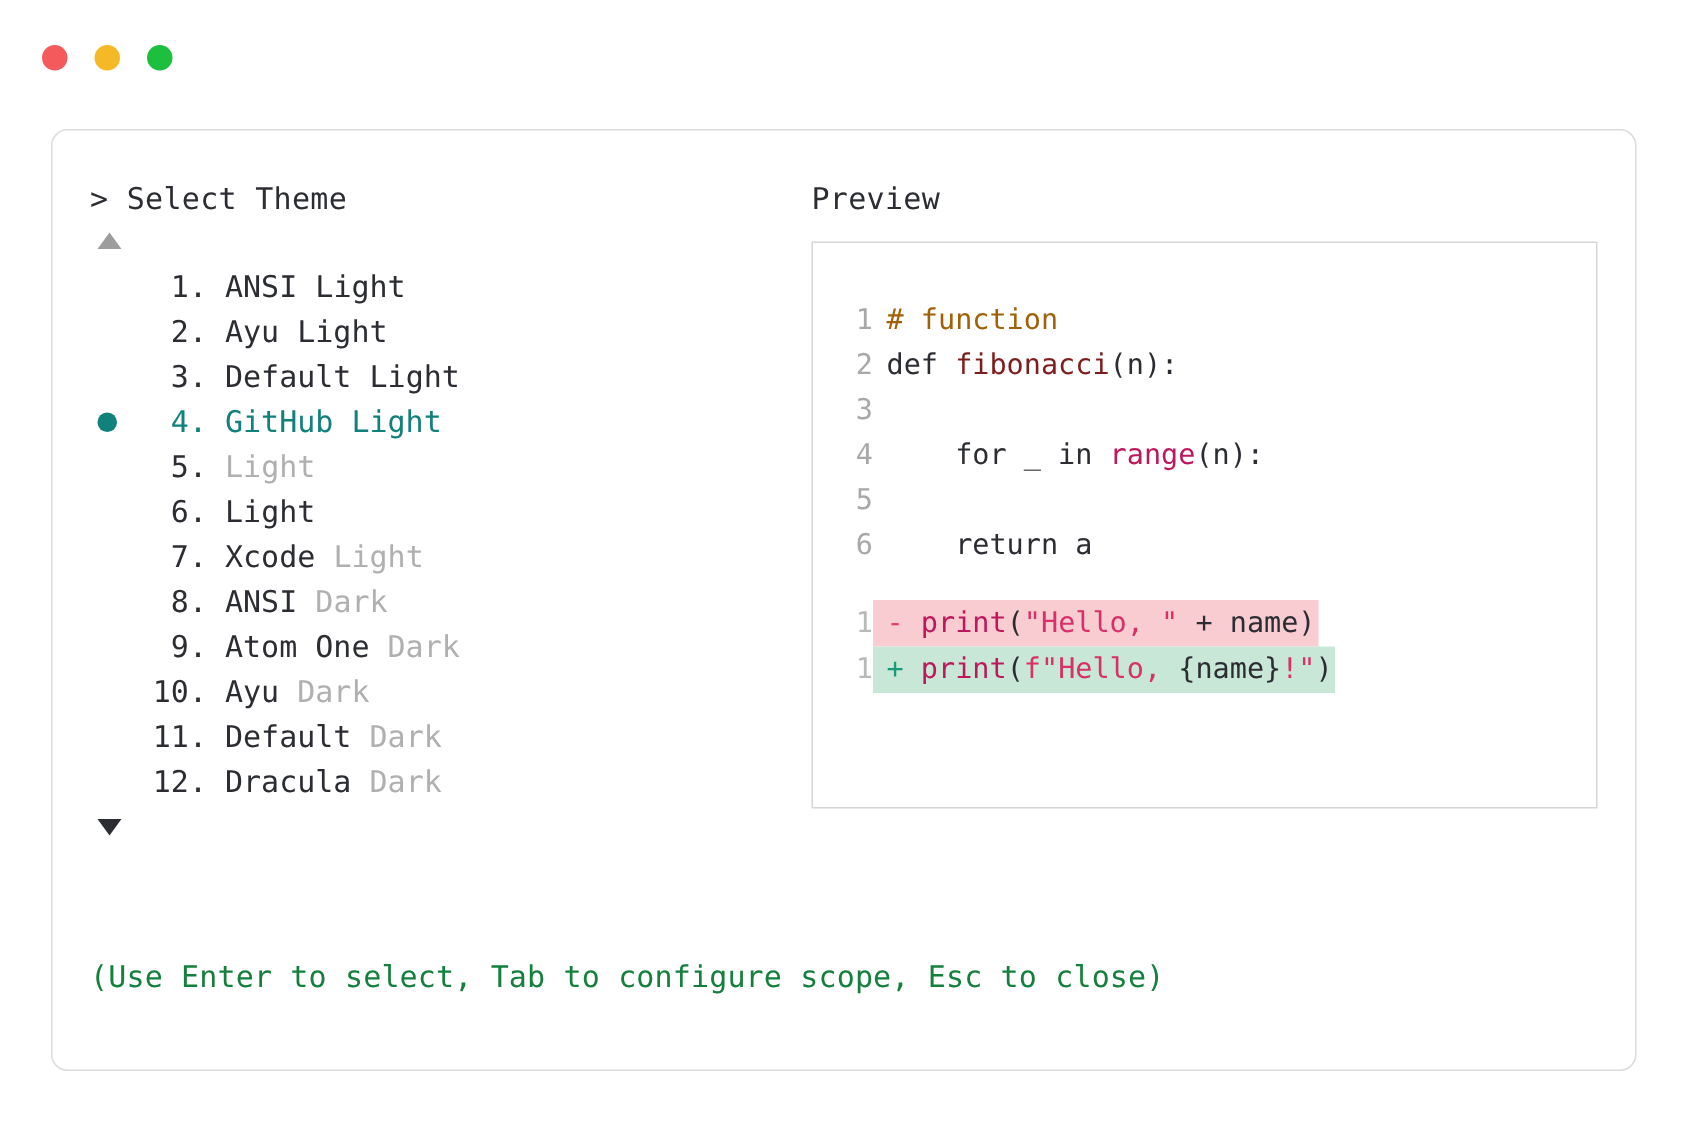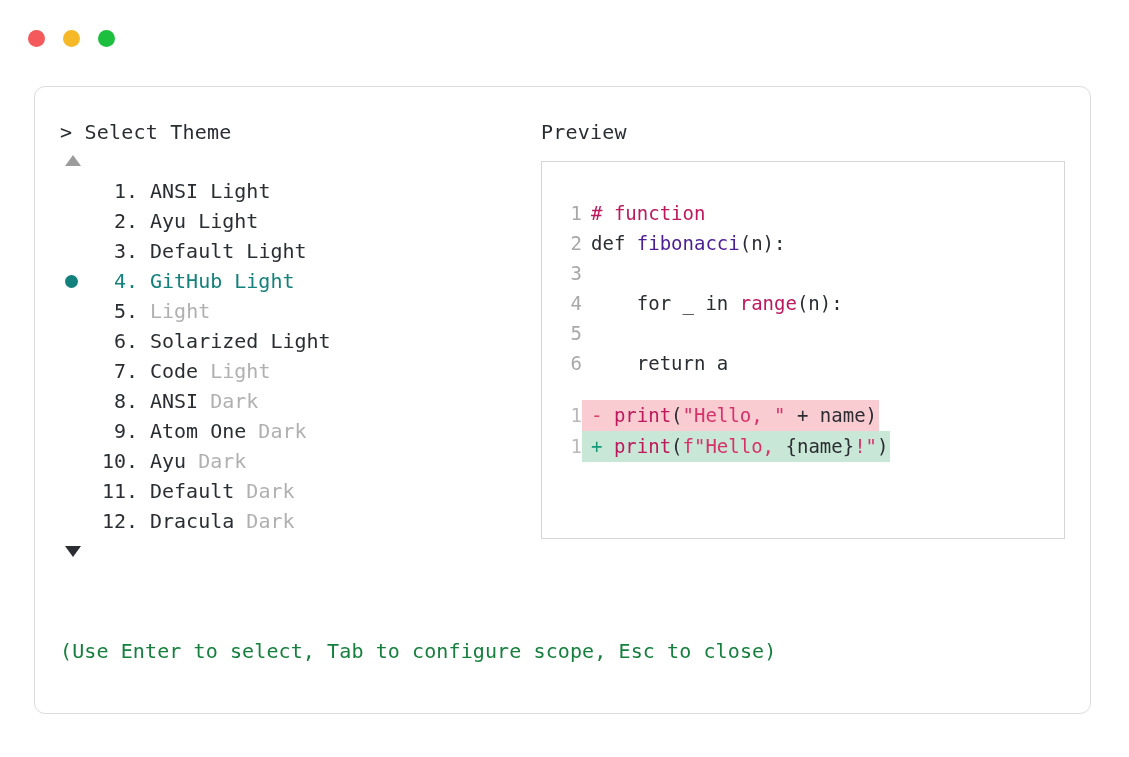"# function" .tok-comment { color: #be185d -> #a16207 }
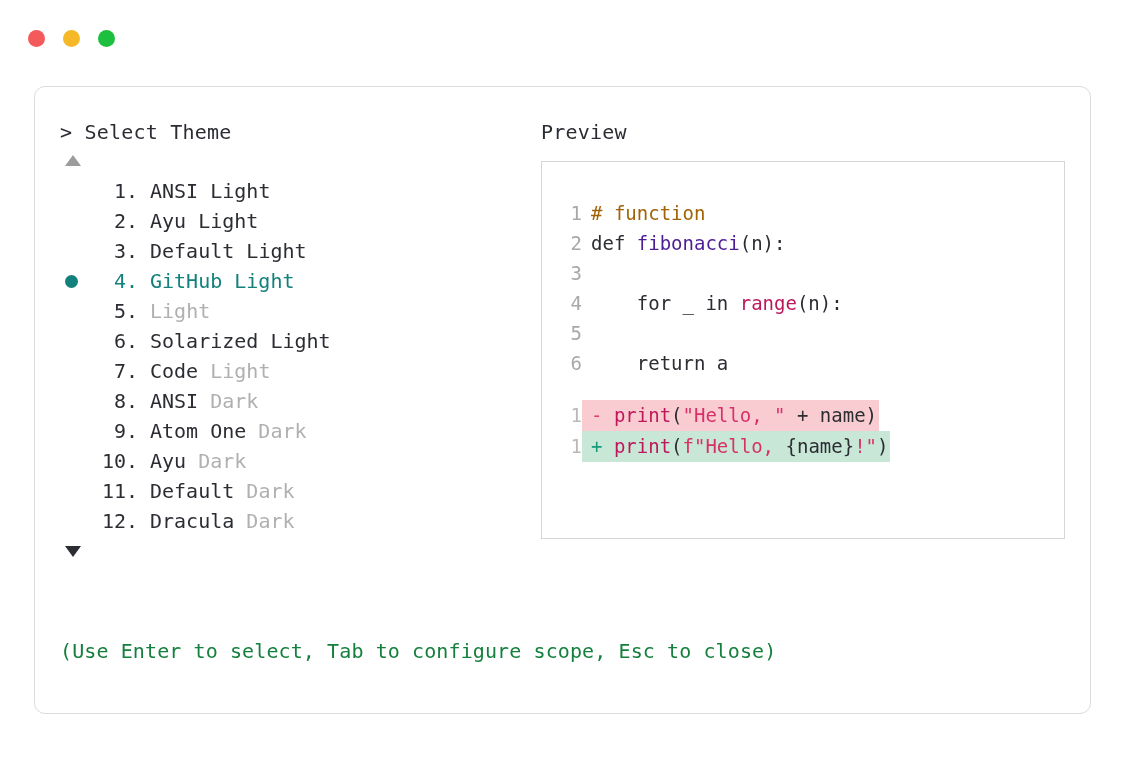"fibonacci" .tok-fn { color: #4c1d95 -> #7f1d1d }
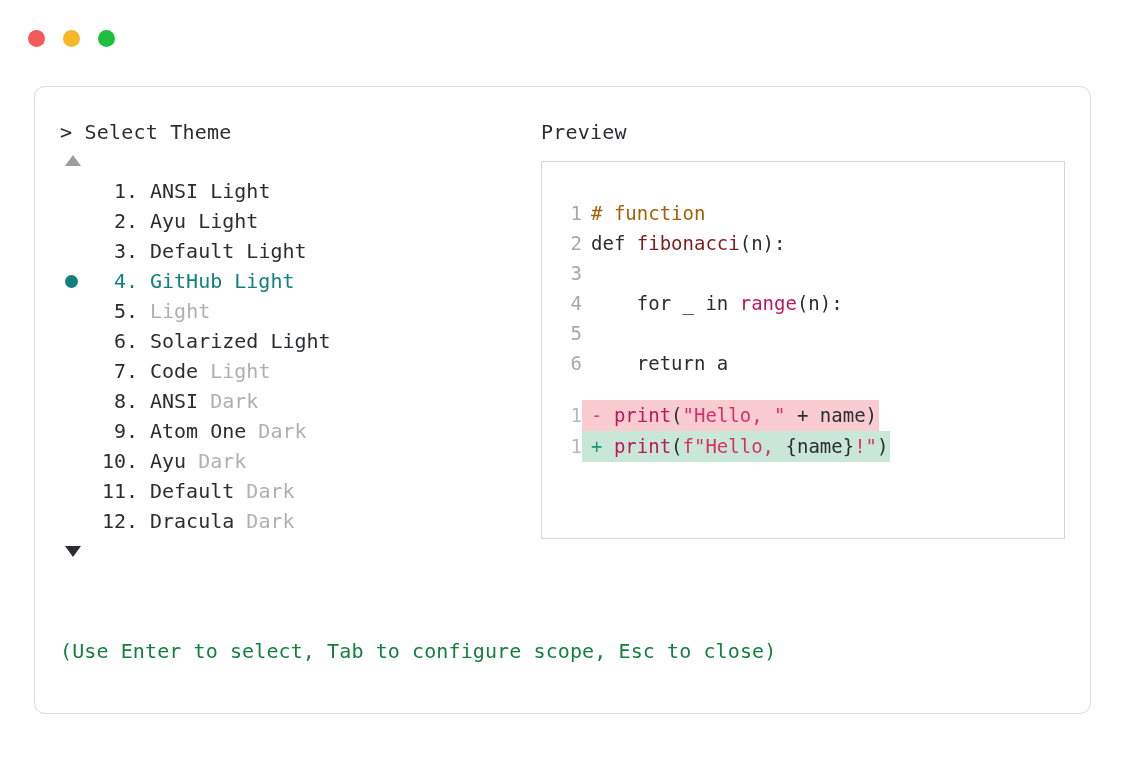"Solarized" span.row-label { html: <span>Solarized</span> -> none }
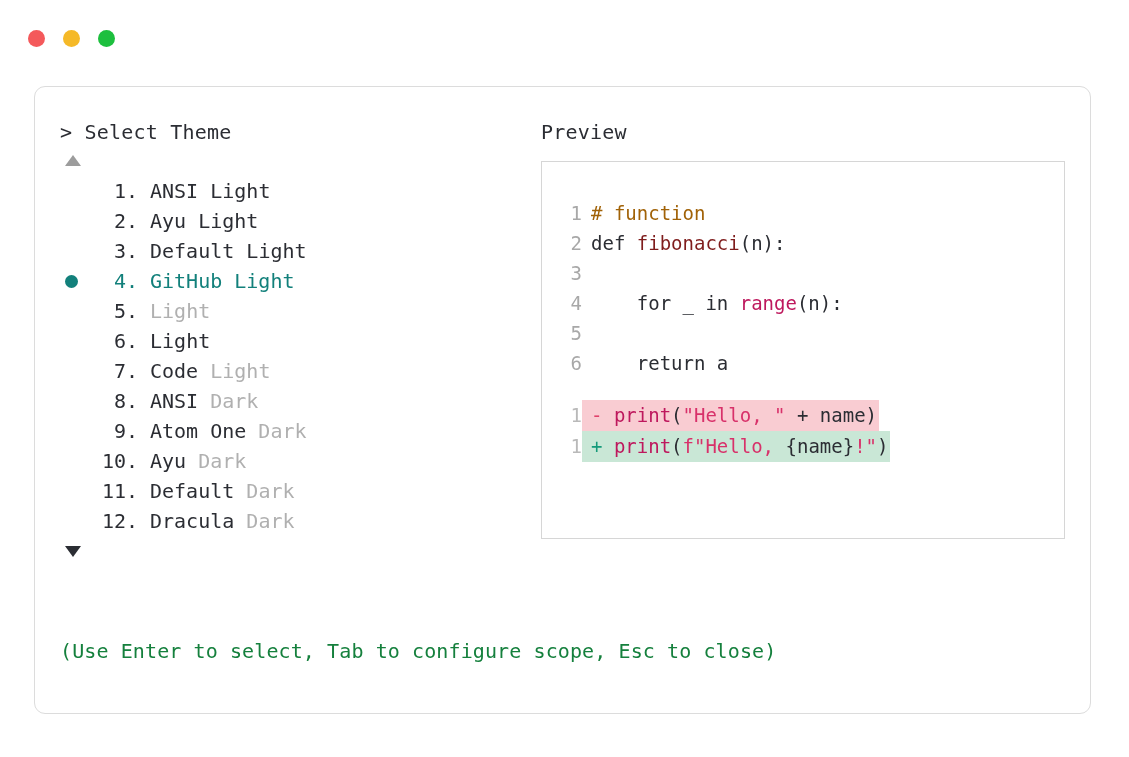"Code" span.row-label { text: Code -> Xcode }
